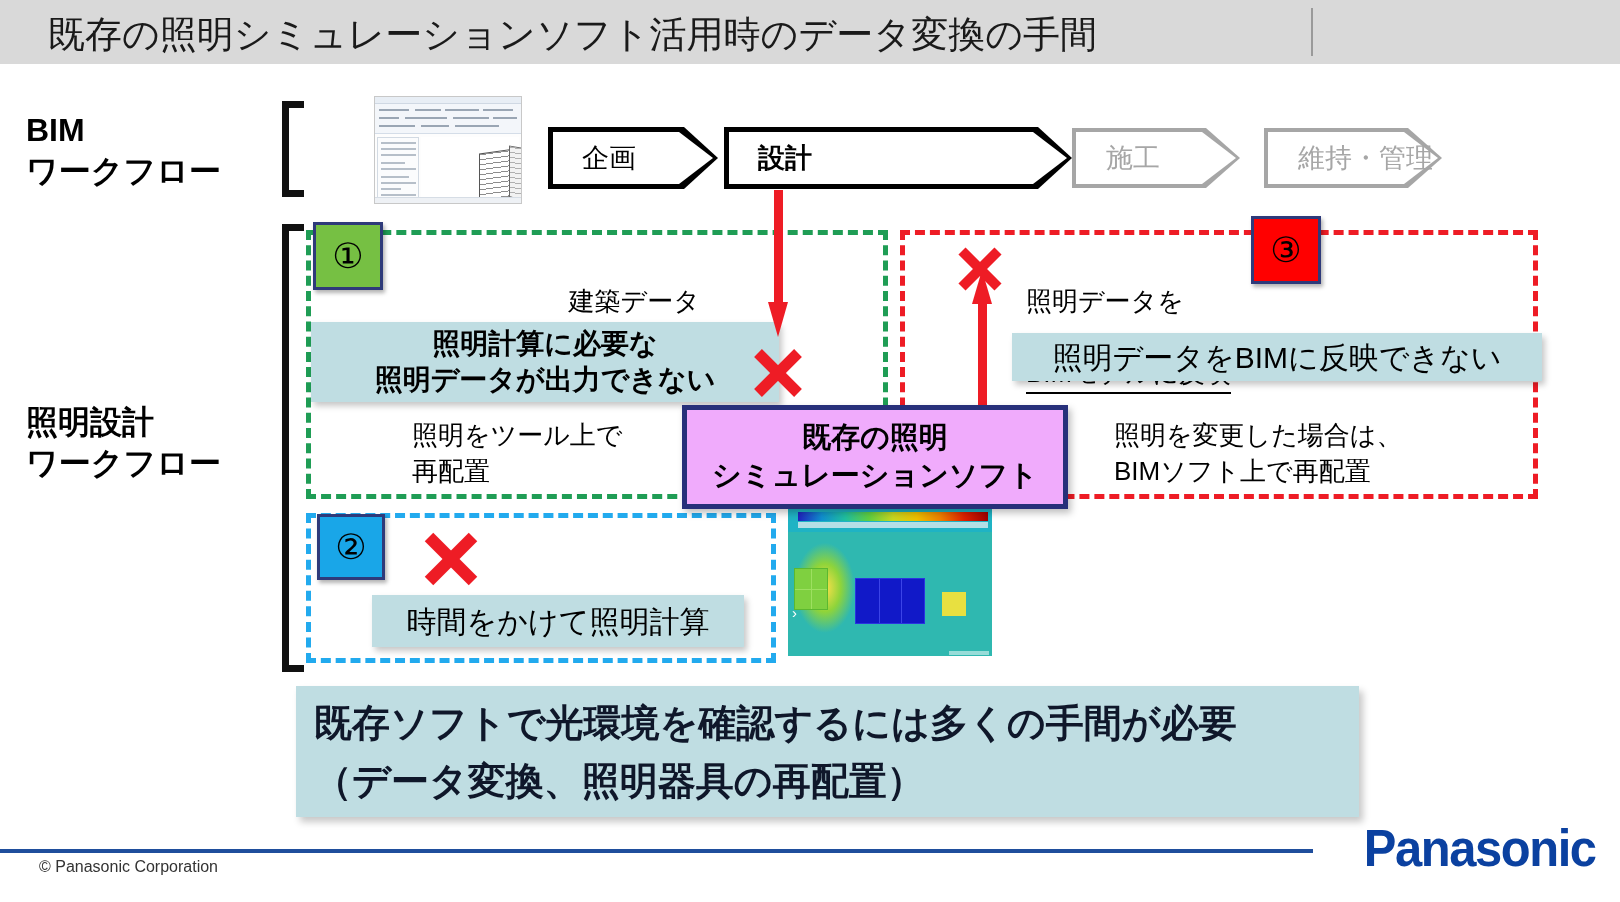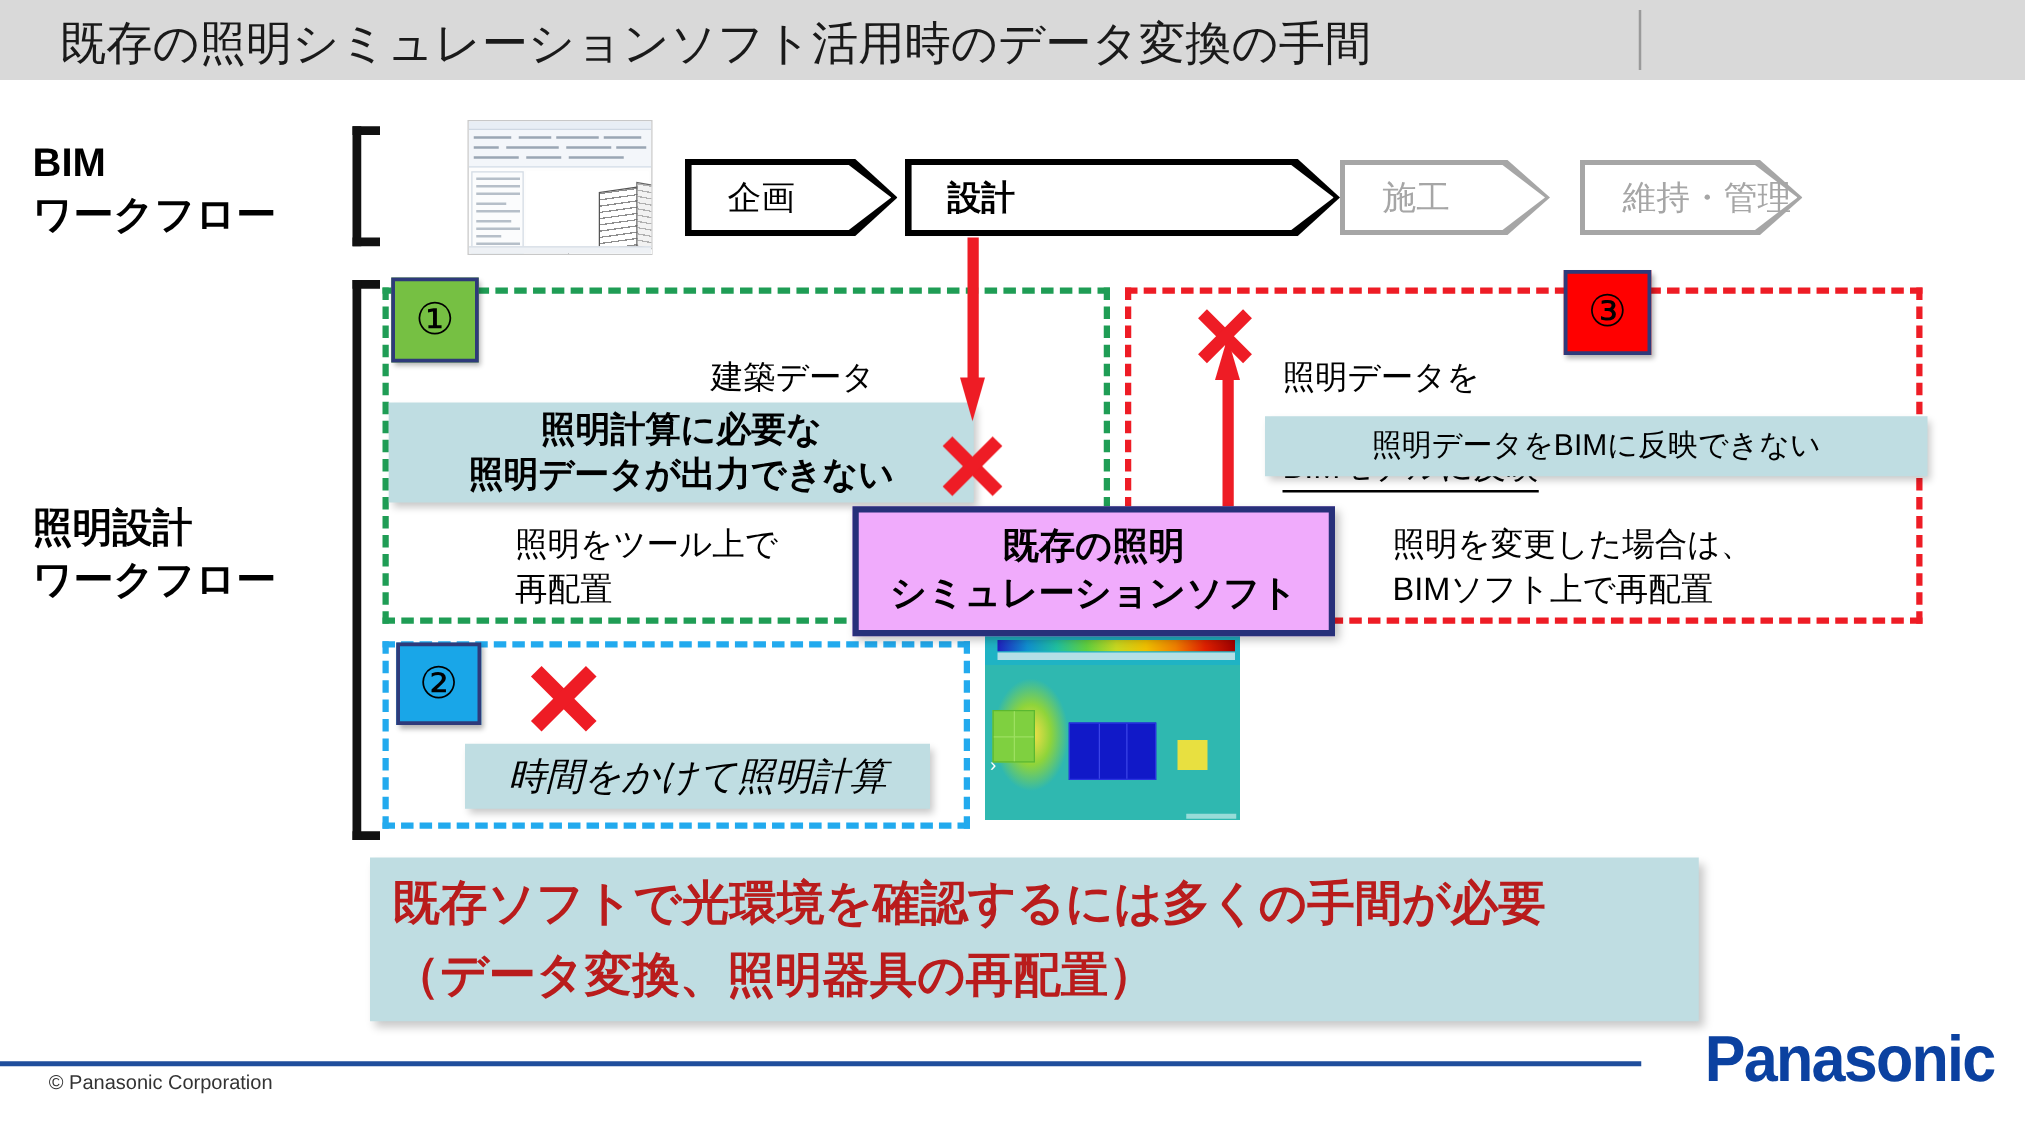"照明データをBIMに反映できない" #teal-2 { font-size: 24px -> 30px }
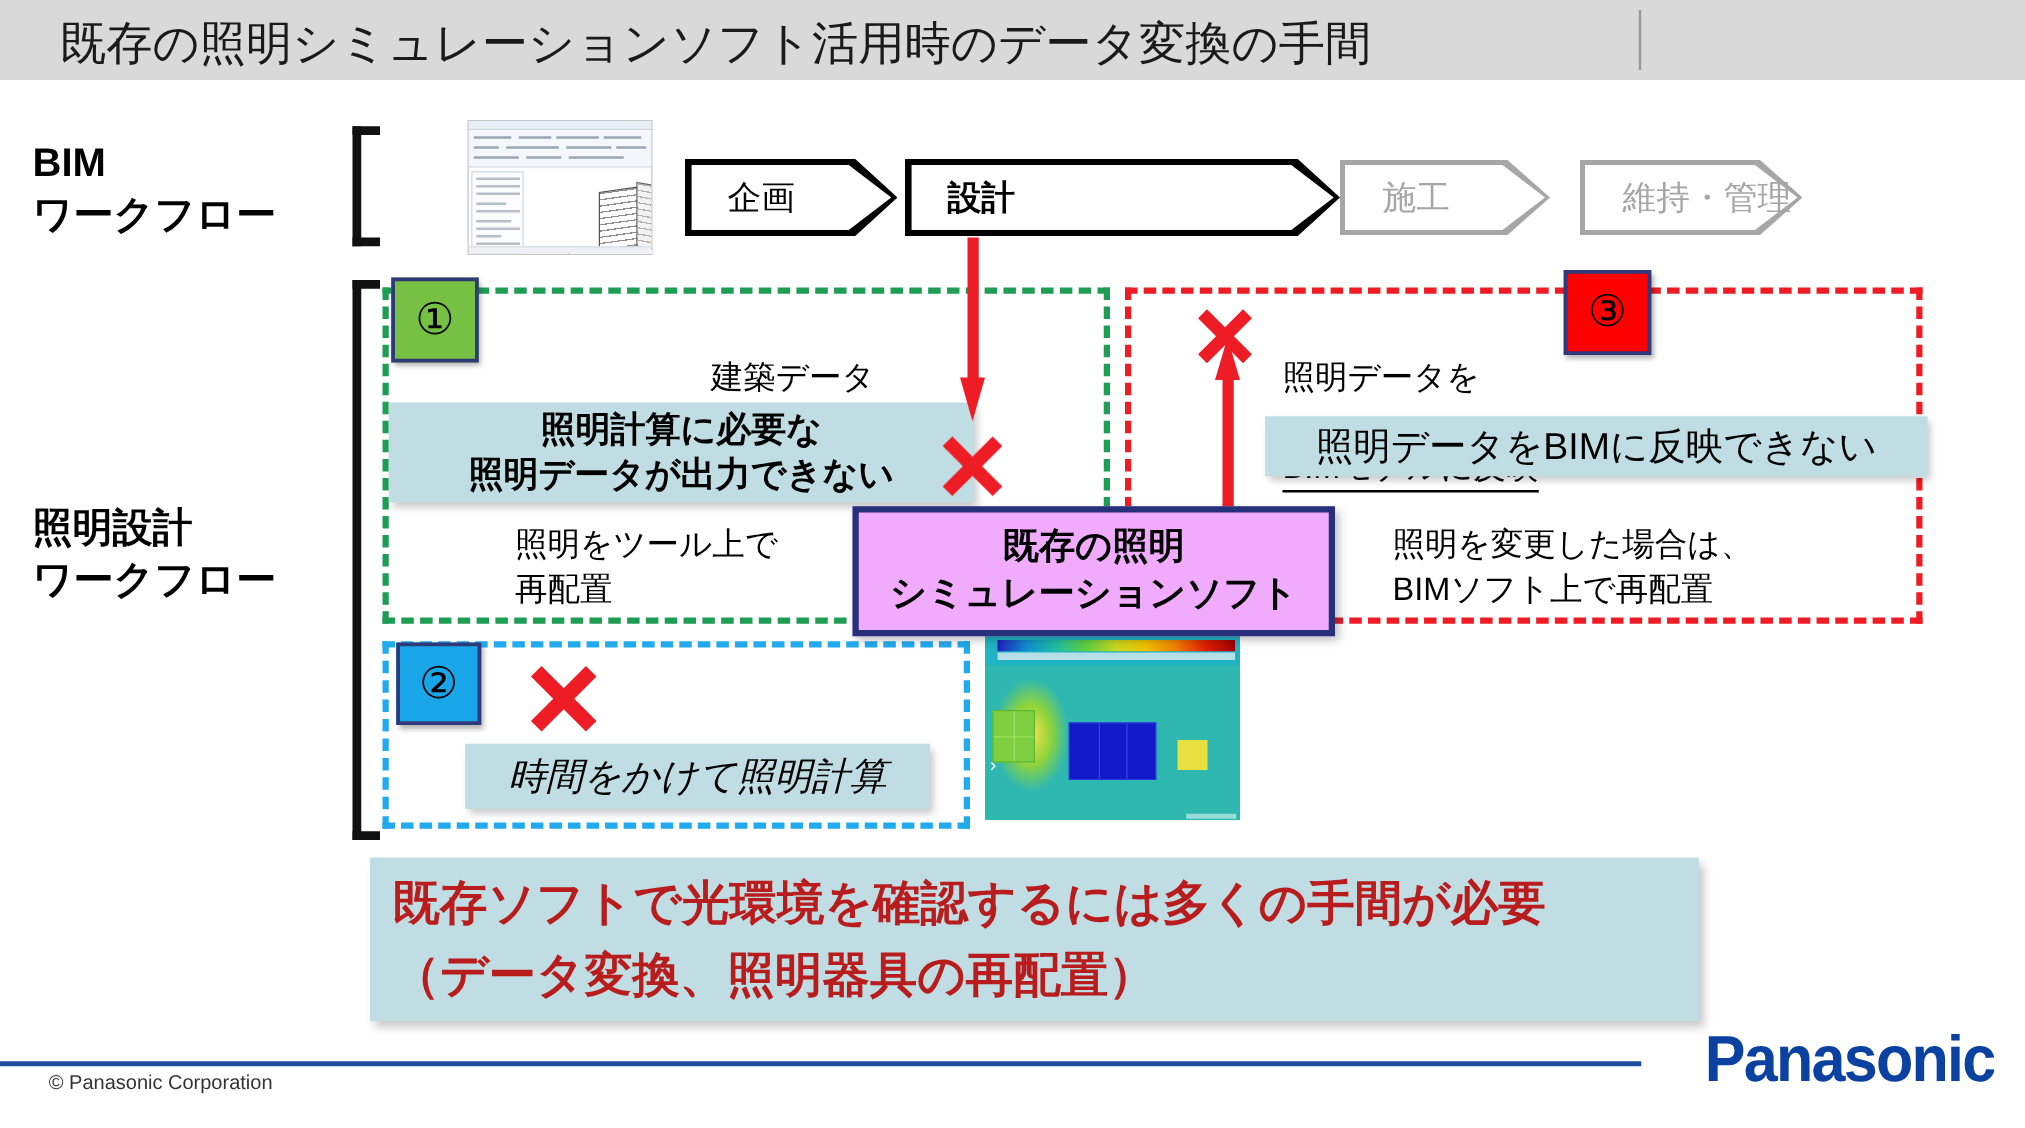"時間をかけて照明計算" #teal-3 { font-style: italic -> none }
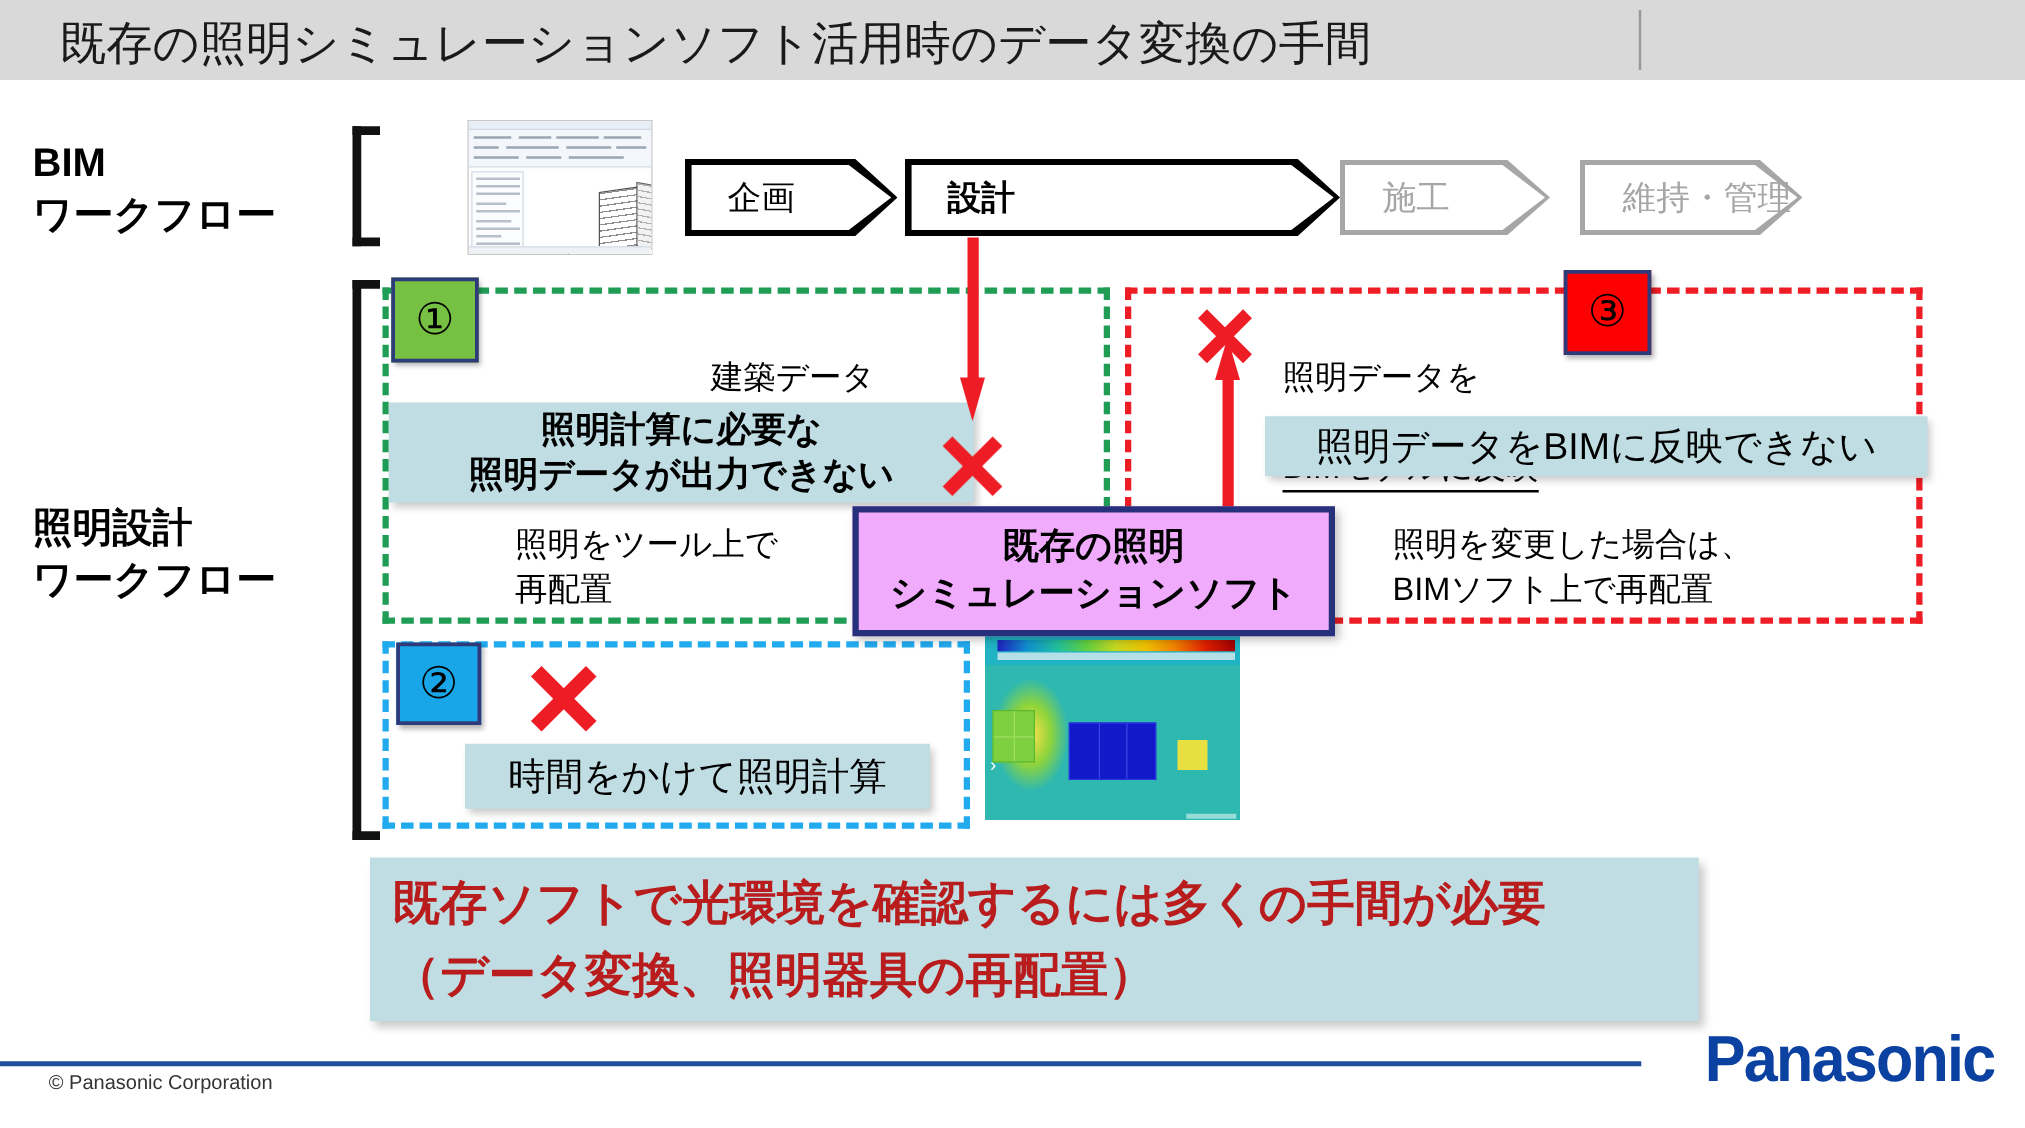"既存ソフトで光環境を確認するには多くの手間が必要" #conclusion .cl { color: #b91c1c -> #0f172a }
